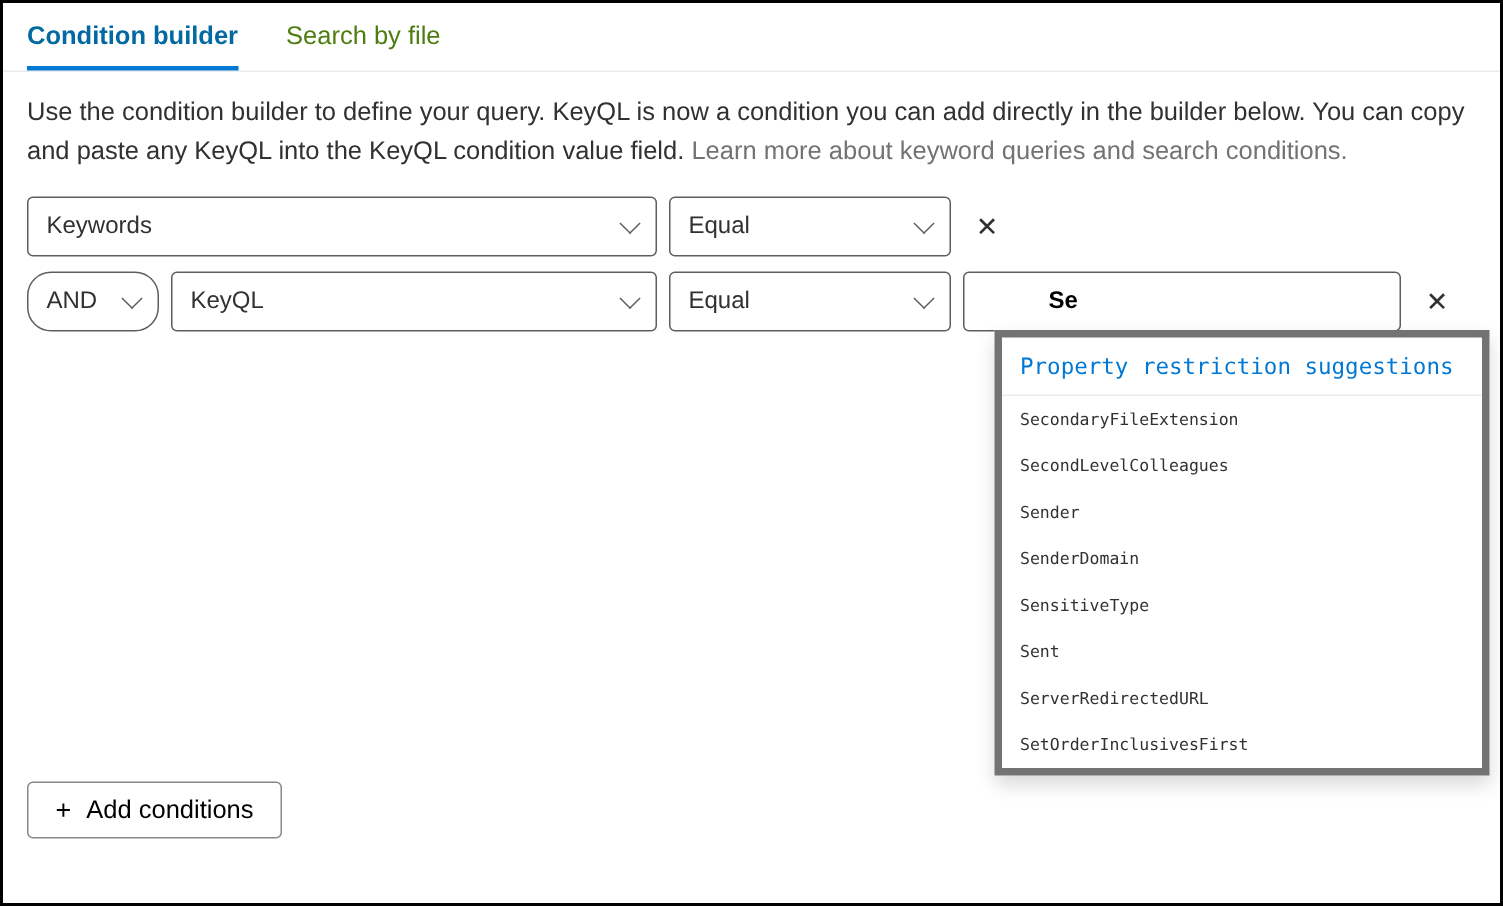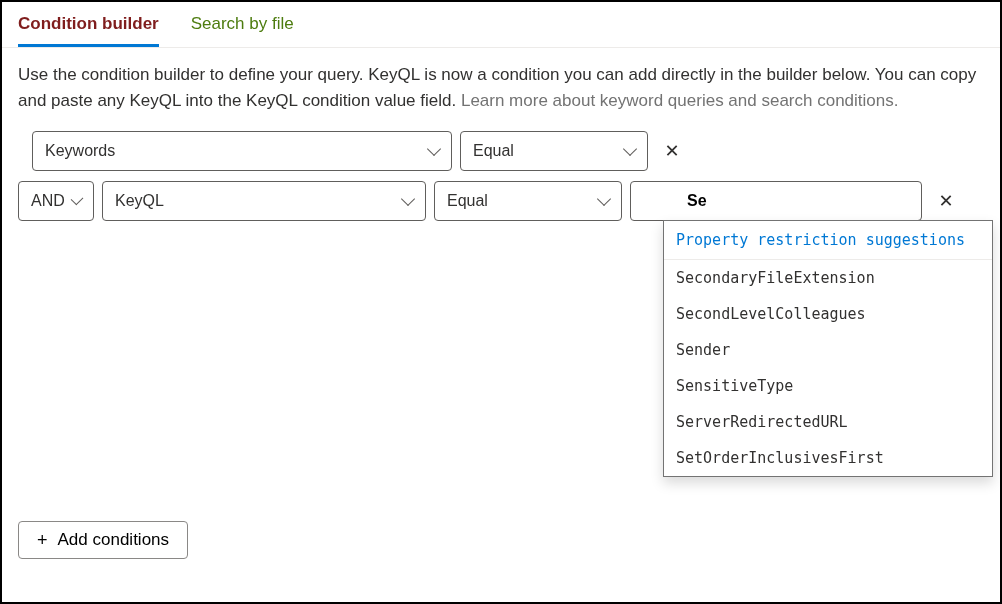"Condition builder" .tab.active { color: #7f1d1d -> #0369a1 }
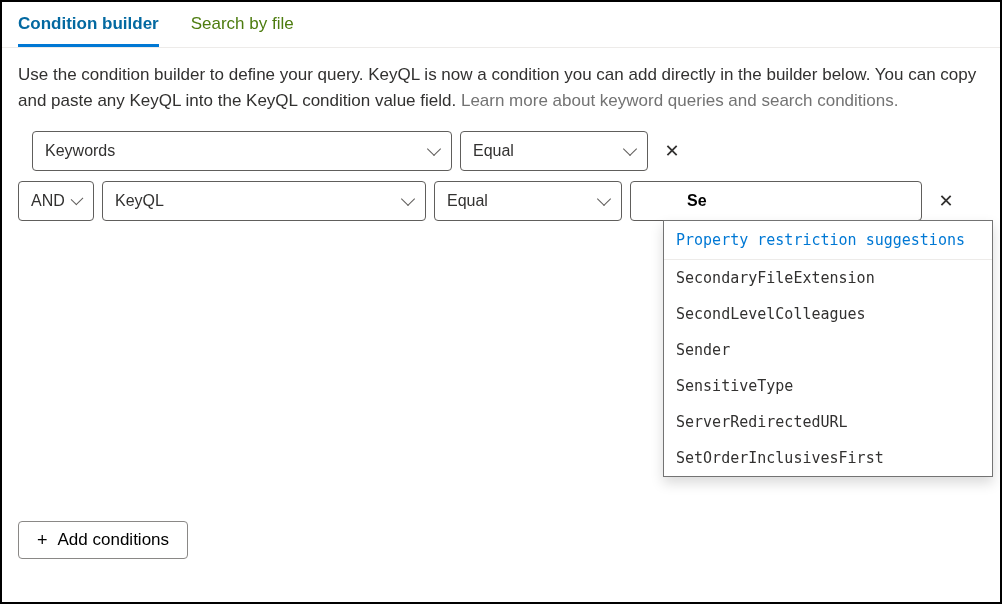"Keywords" .w-property { margin-left: 14px -> none }
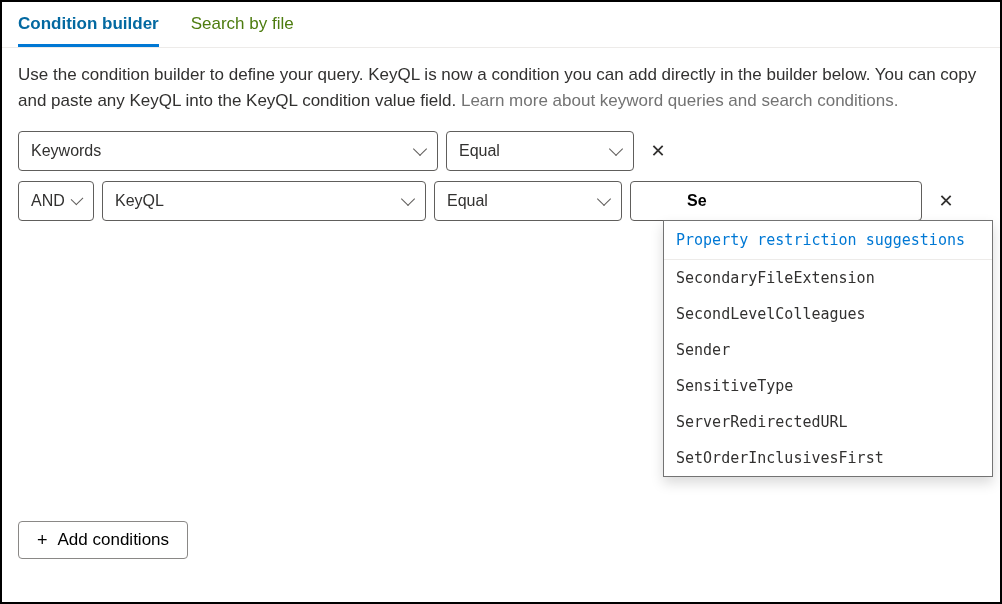"AND" .w-and { border-radius: none -> 16px; width: 76px -> 88px }
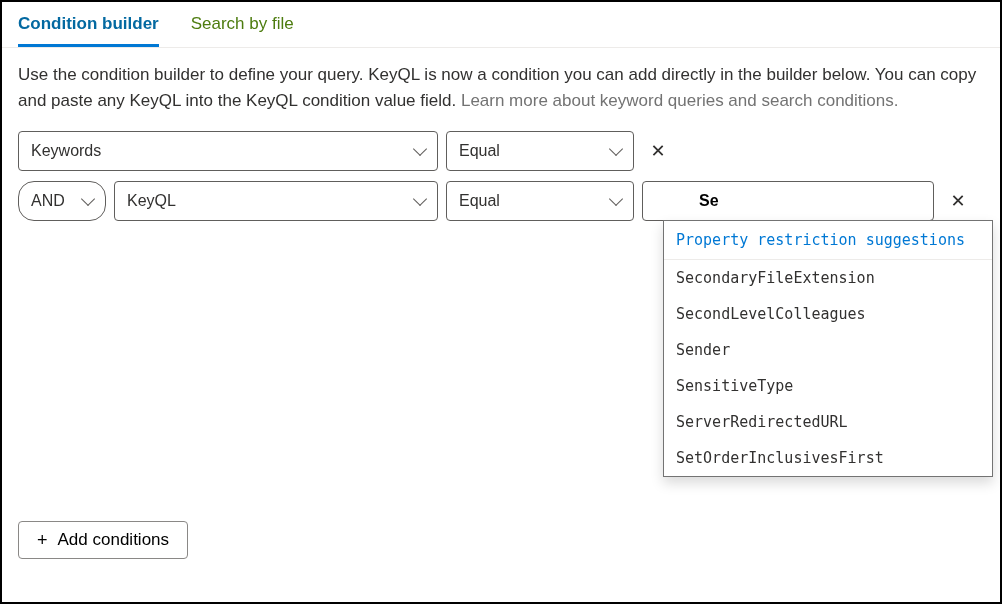"Property restriction suggestions" .suggestions { border: 1px solid #737373 -> 5px solid #737373 }
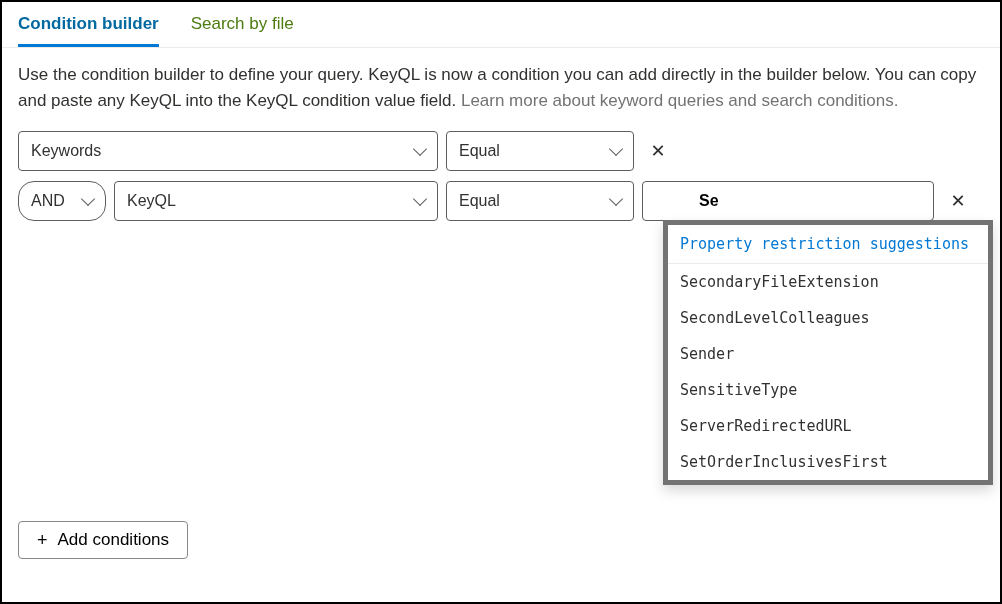"SecondaryFileExtension" .suggestion-item { font-size: 15px -> 11px }
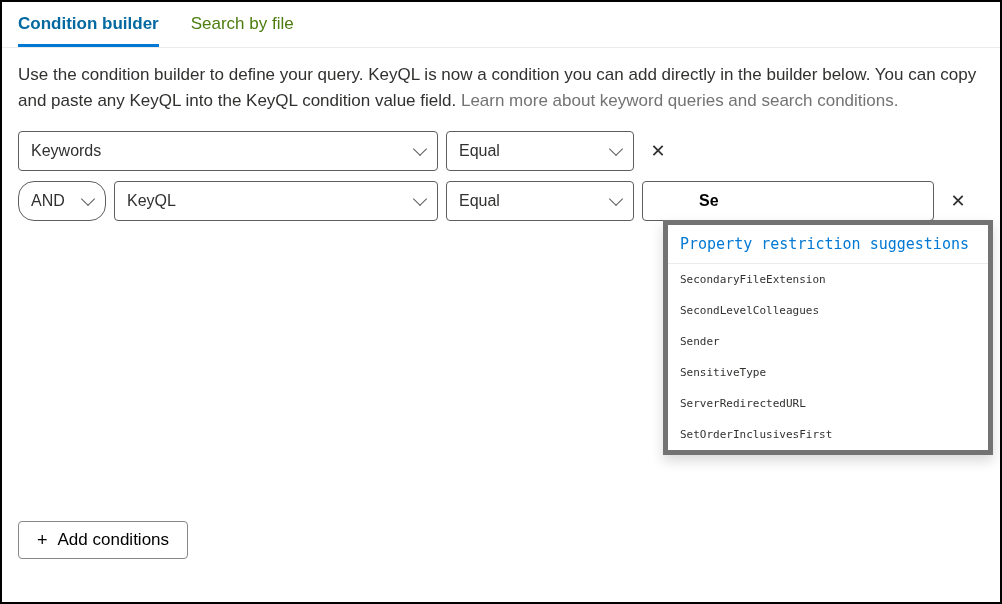"SenderDomain" div.suggestion-item { html: none -> <div>SenderDomain</div> }
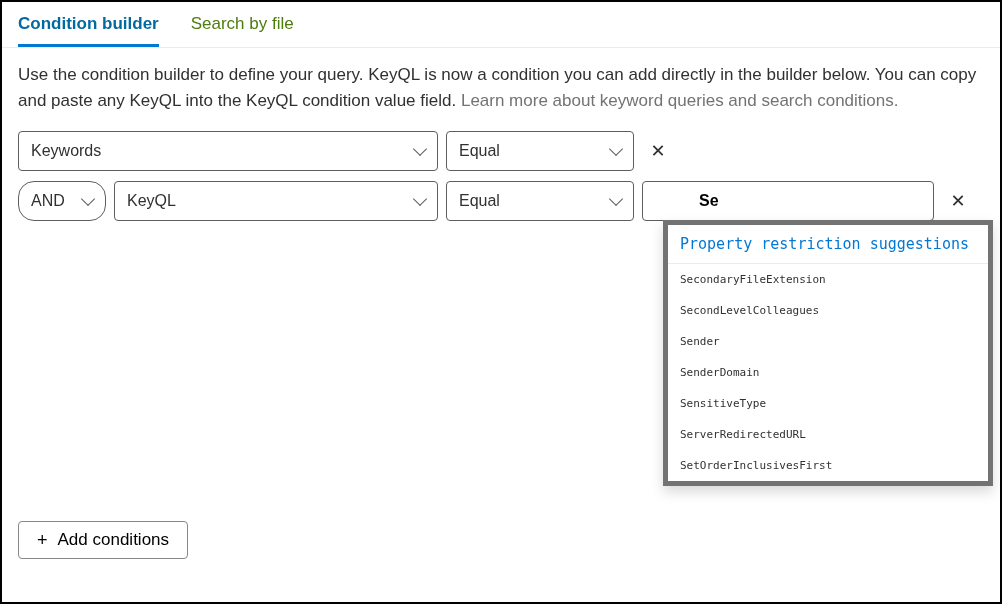"Sent" div.suggestion-item { html: none -> <div>Sent</div> }
